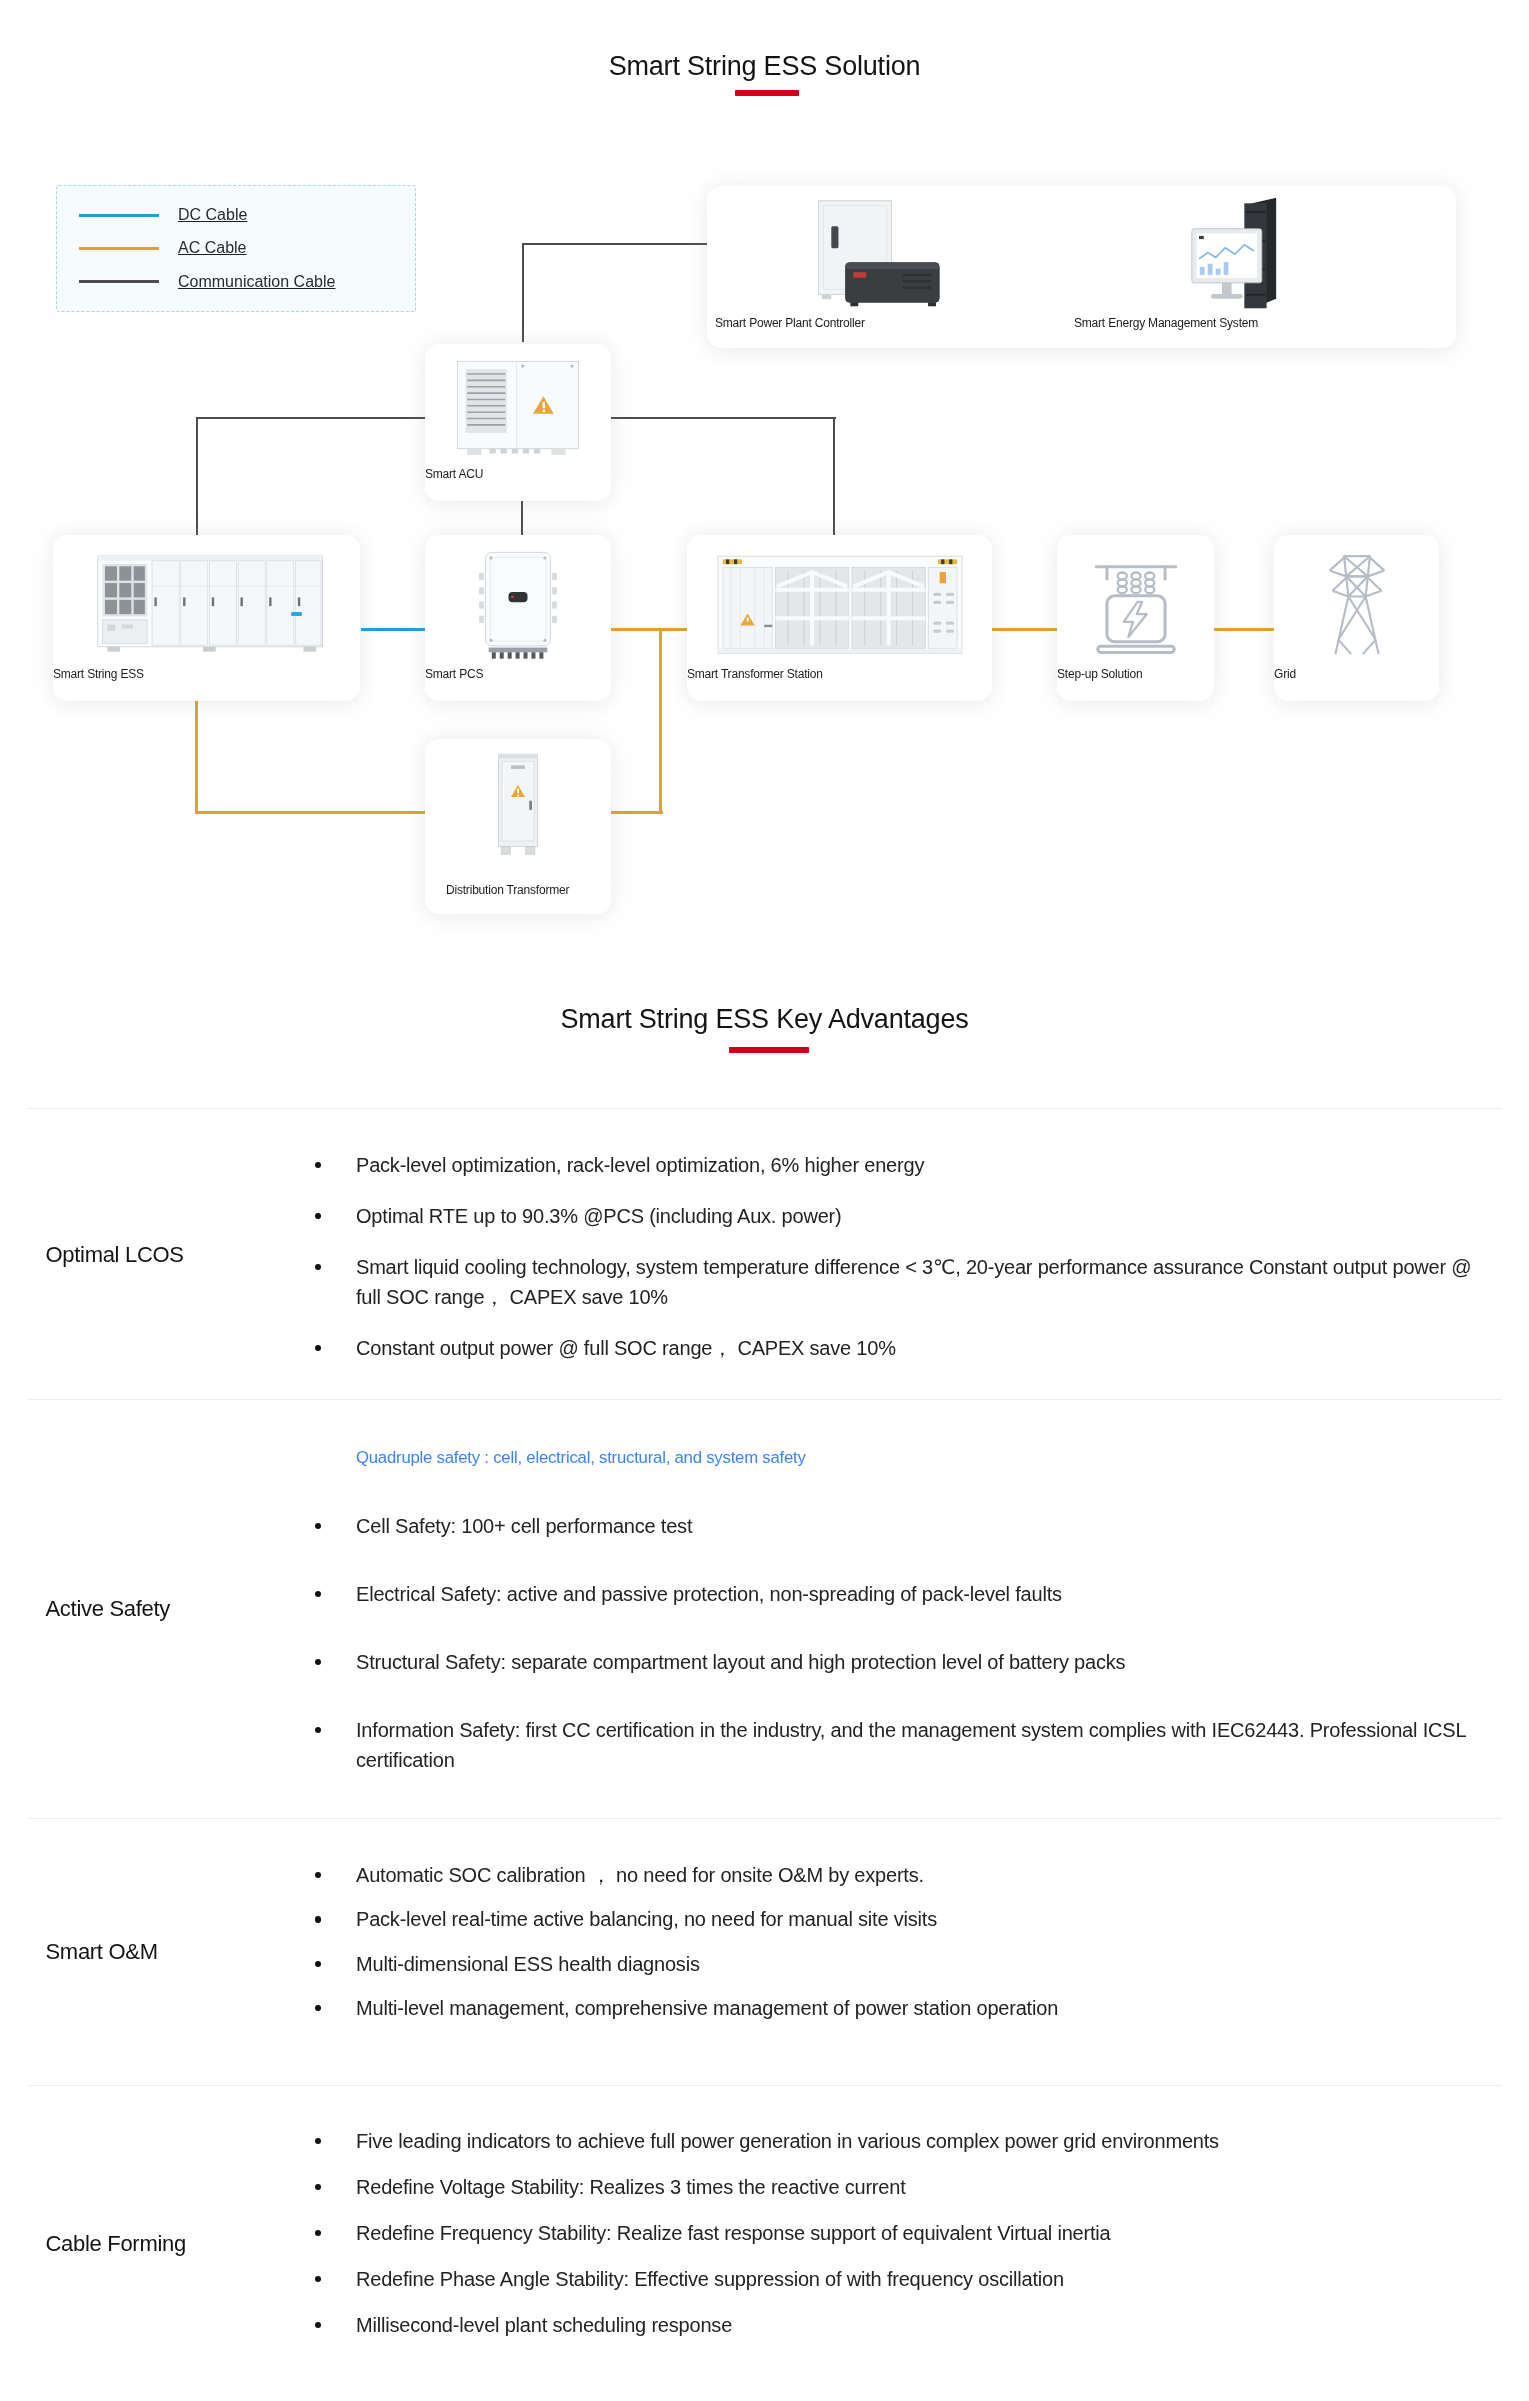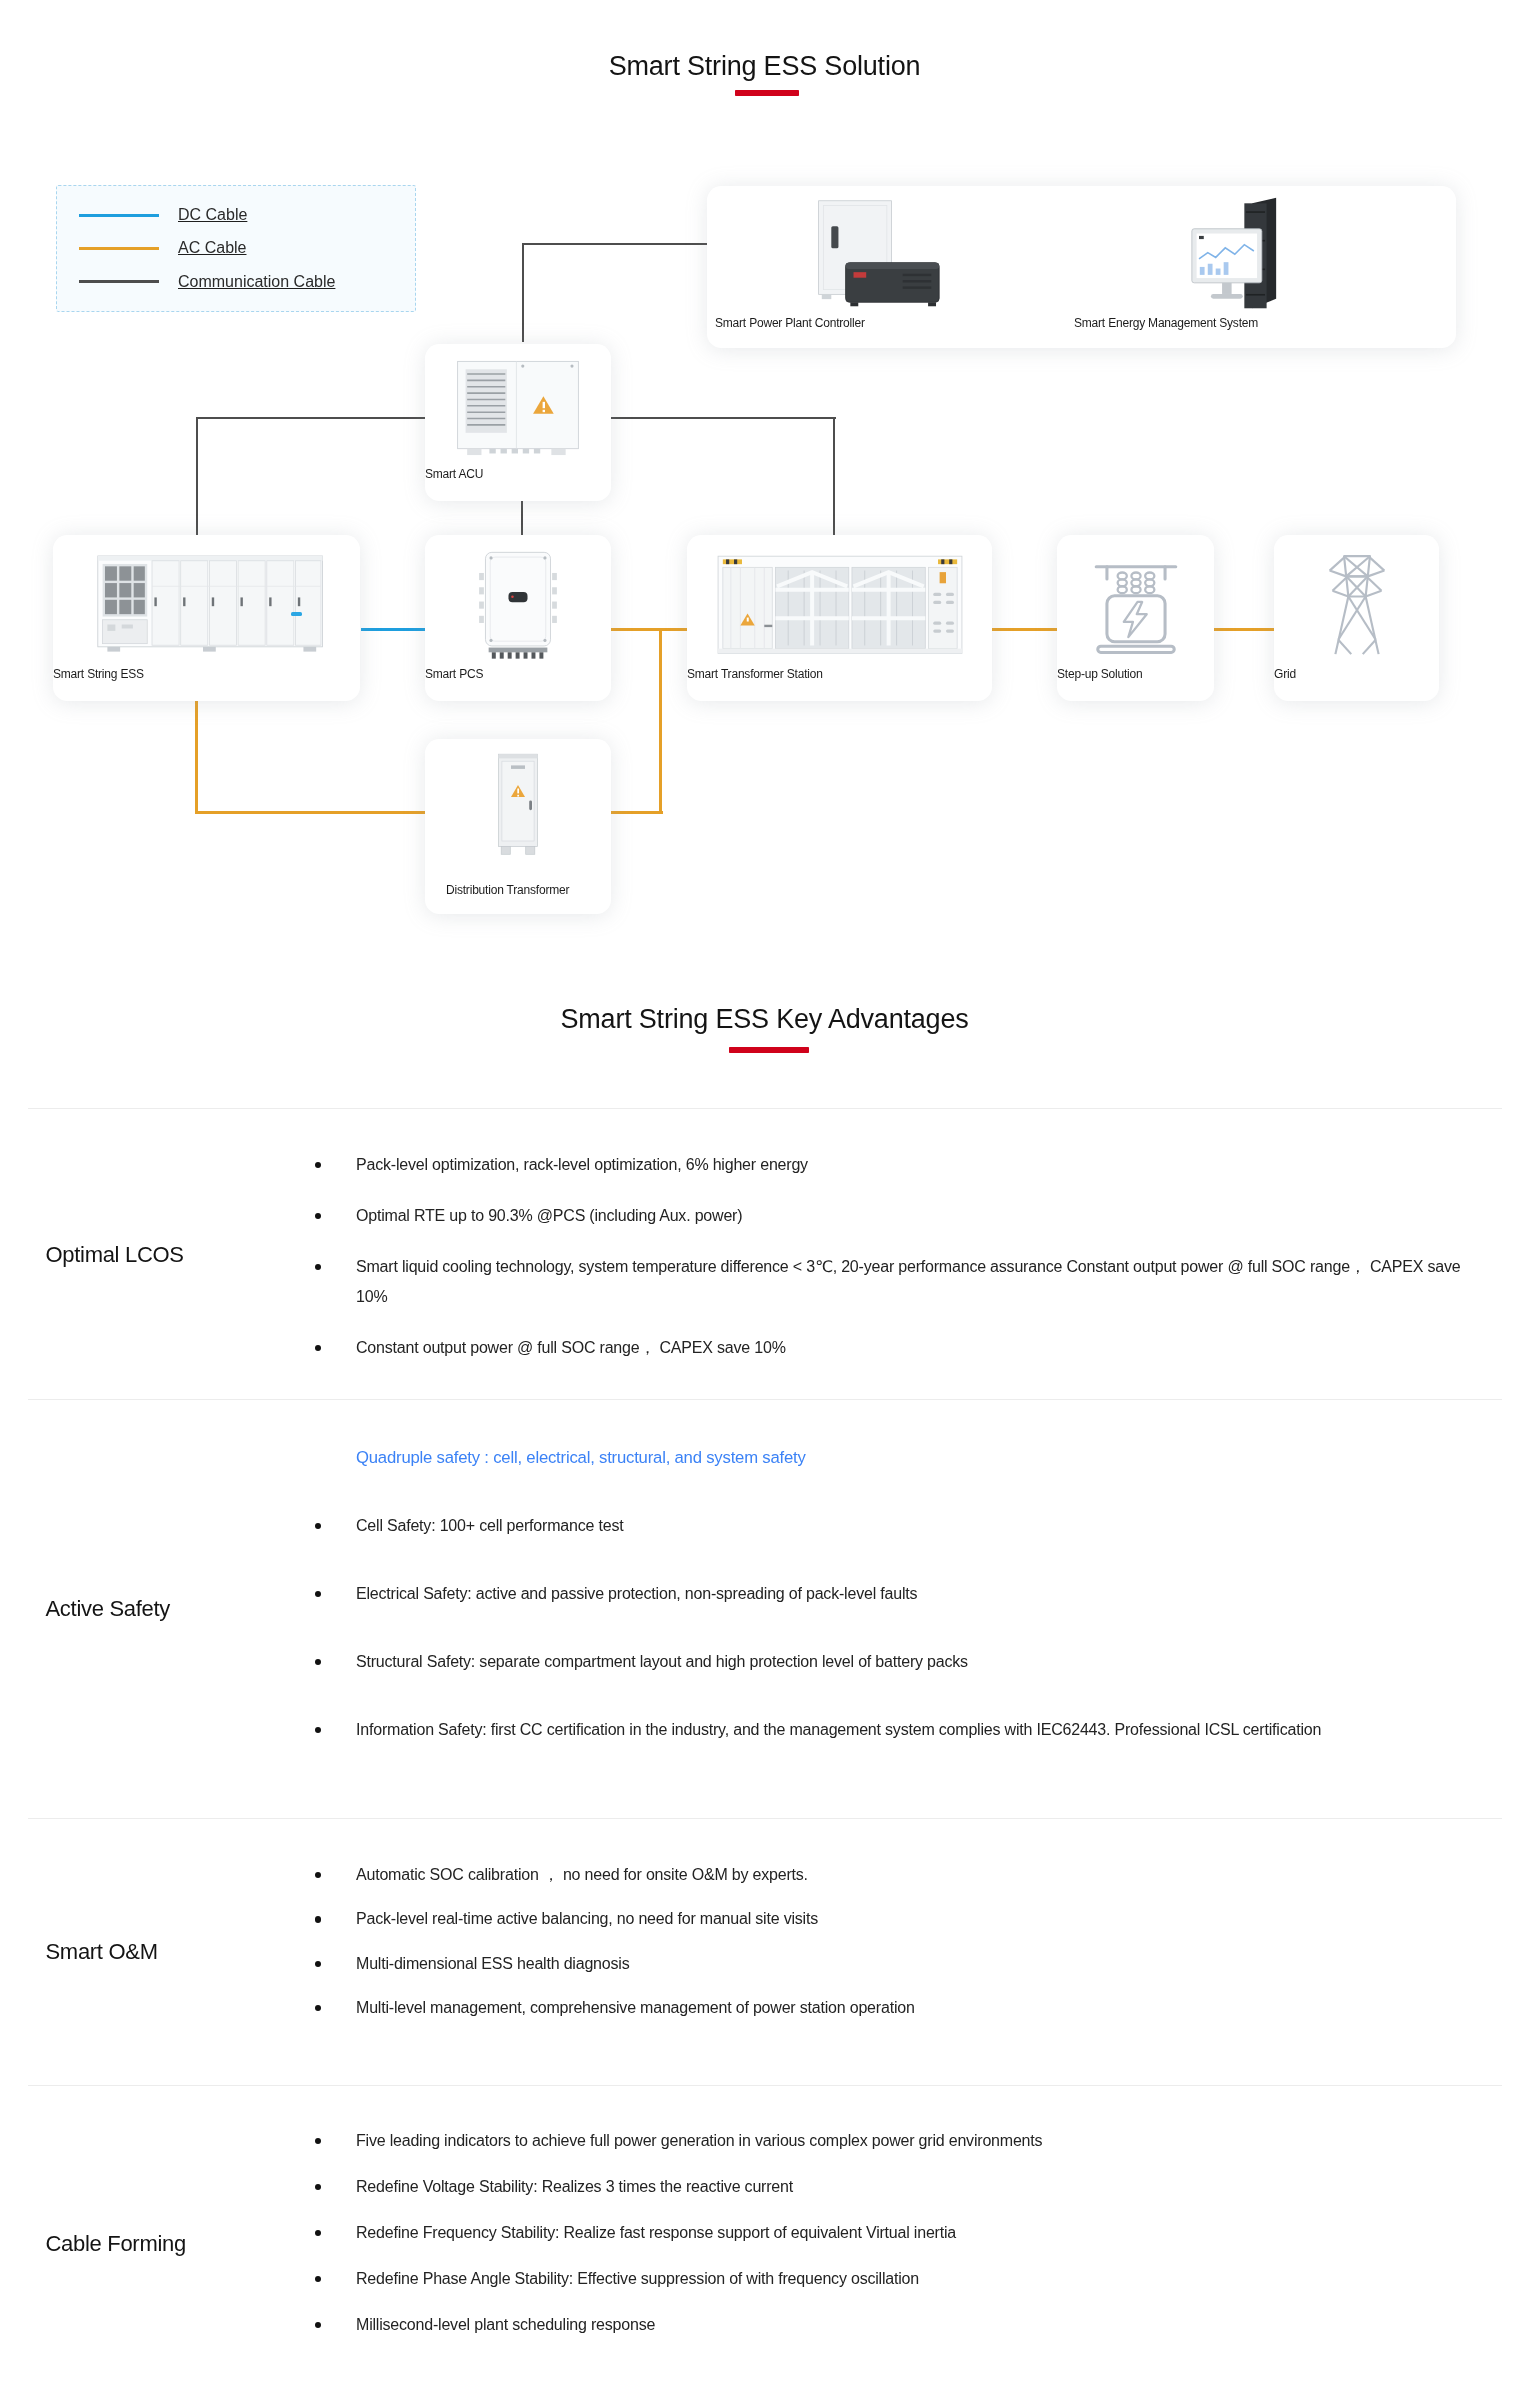"Pack-level optimization, rack-level" .adv-content li { font-size: 16px -> 20px }
